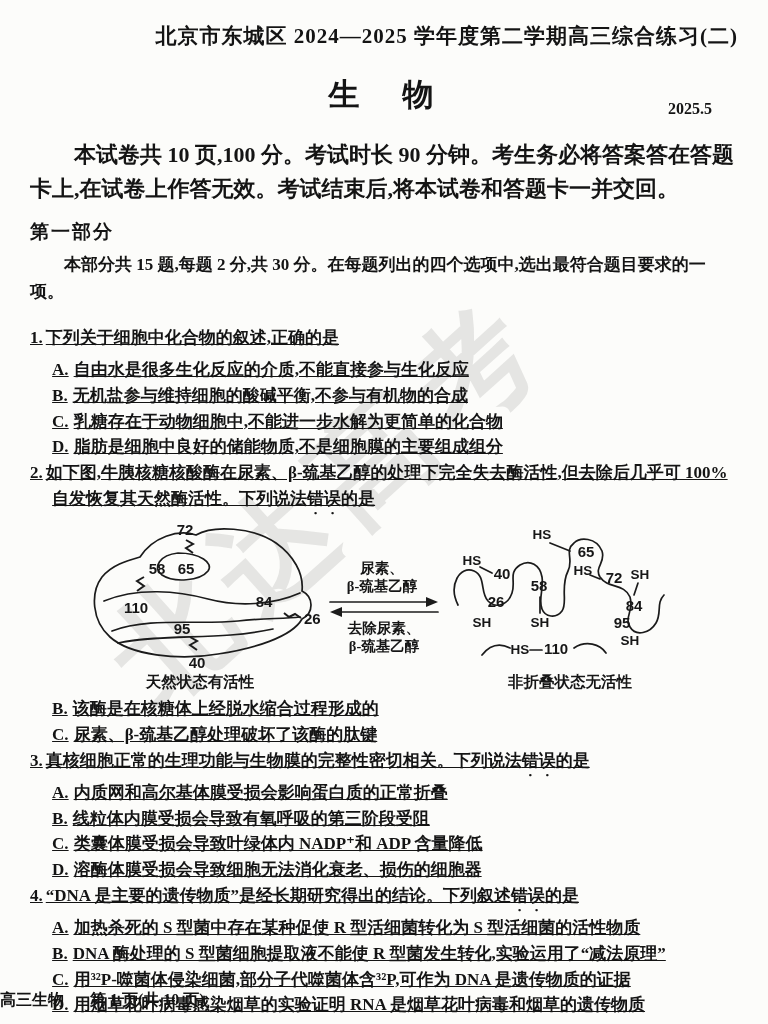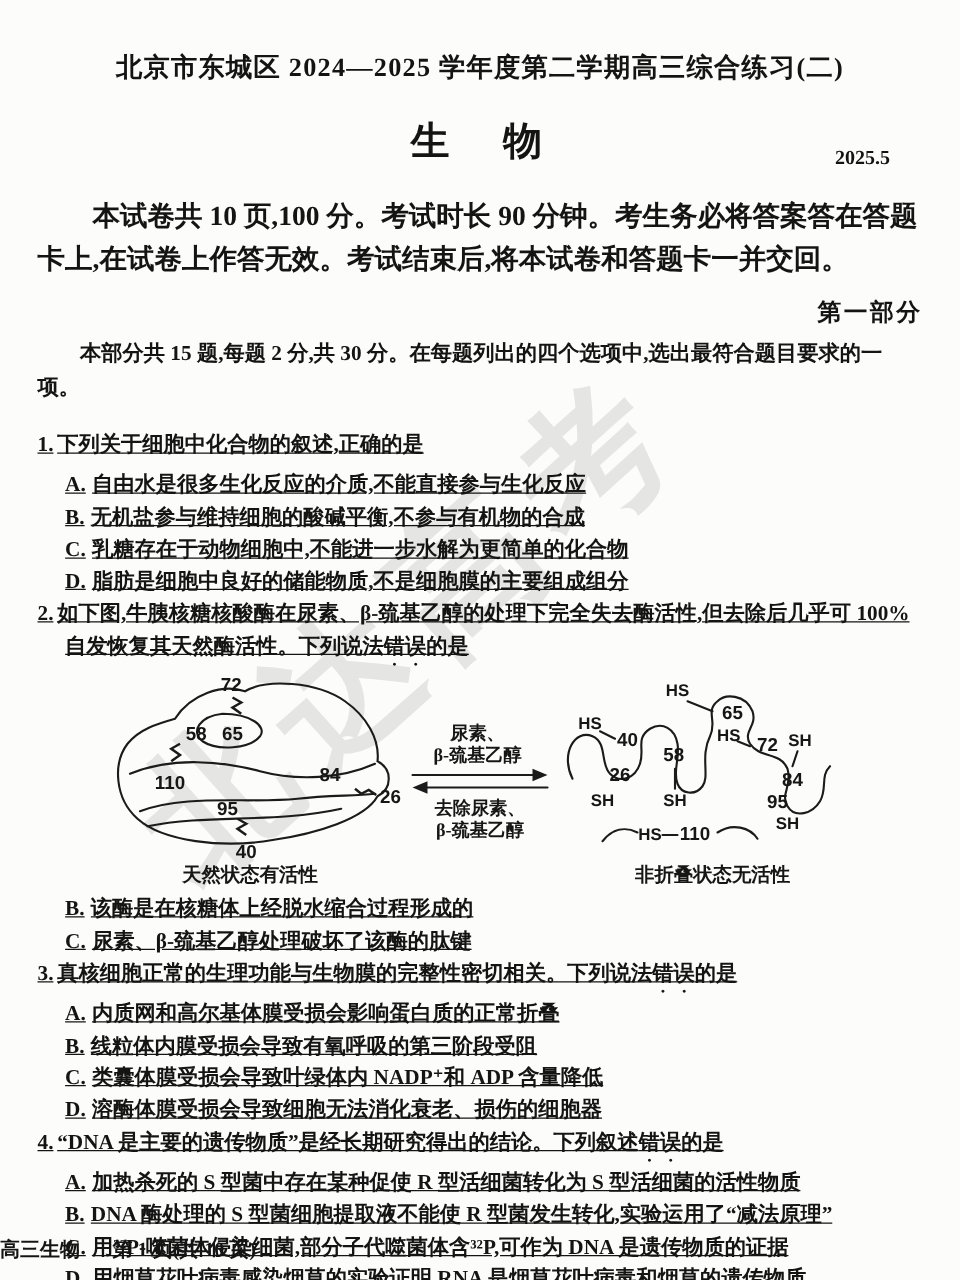"北京市东城区 2024—2025 学年度第二学期高三综合练习(二)" .hdr-title { margin: 18px 0 0 0 -> 0 0 0 0; text-align: center -> right }
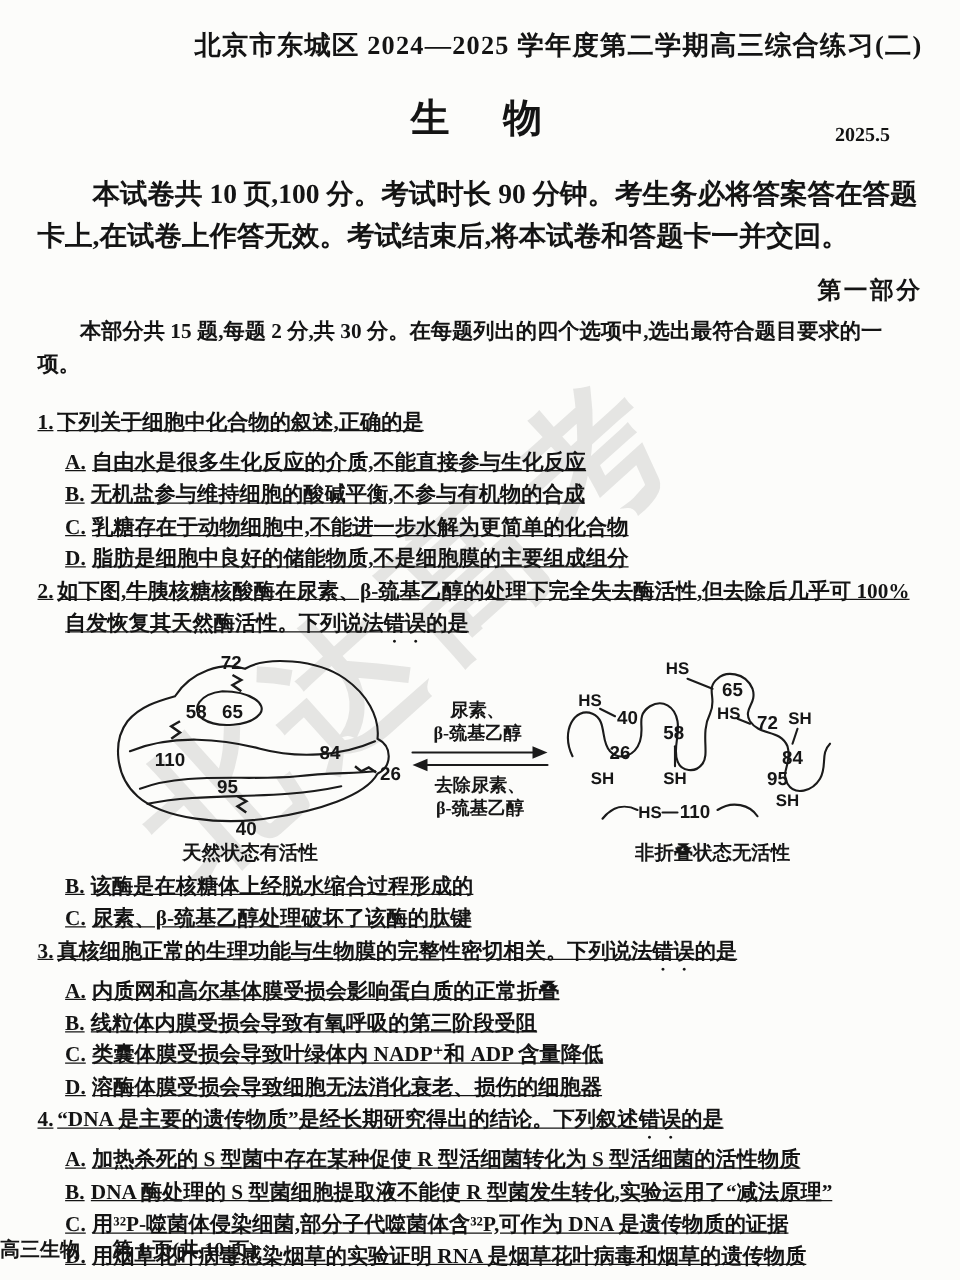"第一部分" .part-title { text-align: right -> left }
